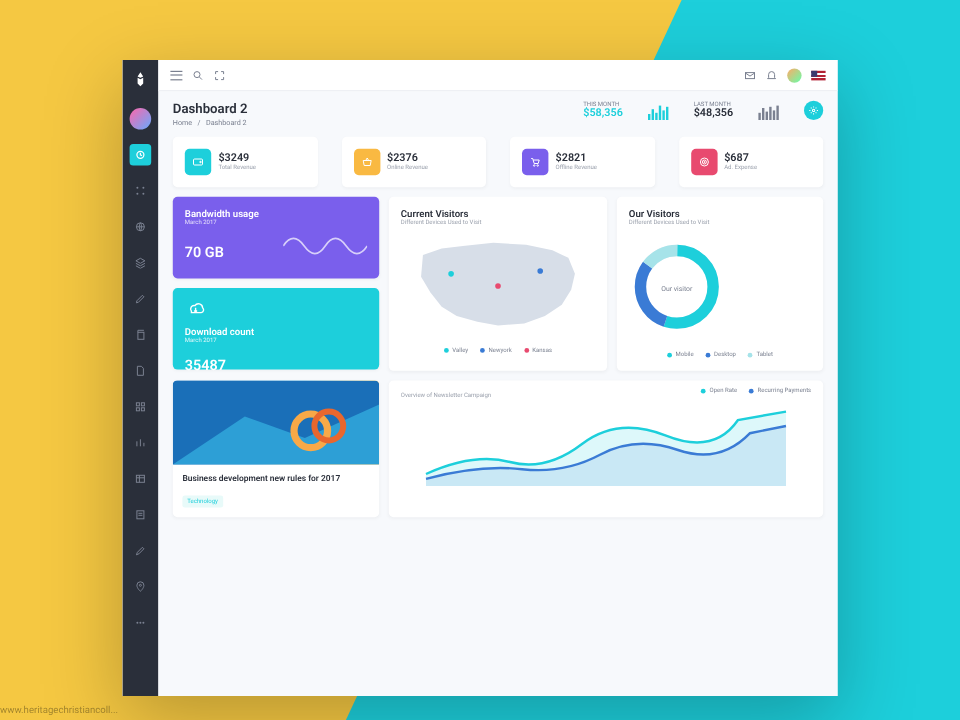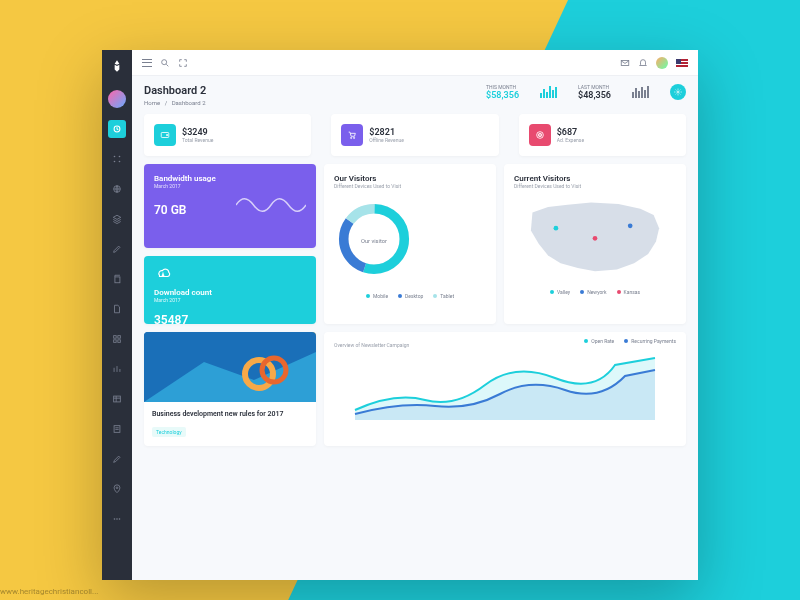"$58,356" .header .stats { align-items: flex-start -> flex-end }
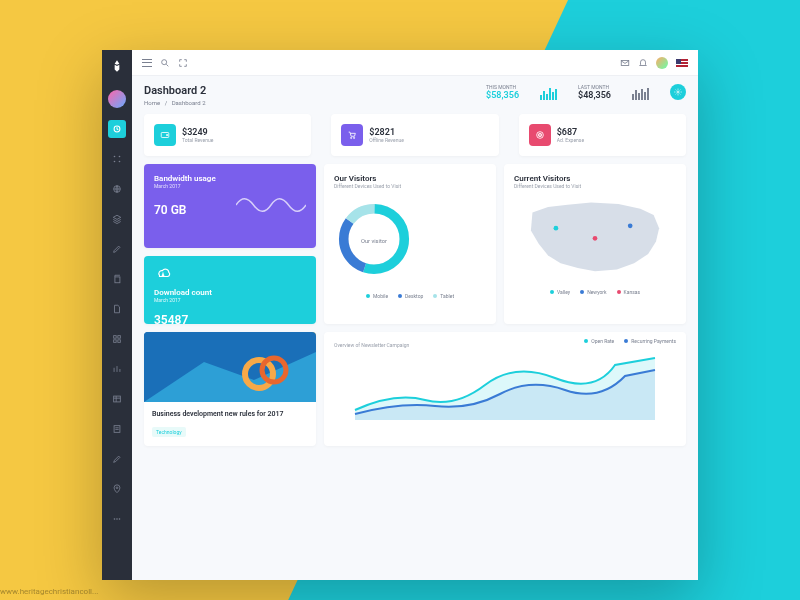"$2376" div.kpi { html: none -> <div> <div> <svg> <path></path> </svg> </div> <div> <div>$2376</div> <div>Online Revenue</div> </div> </div> }
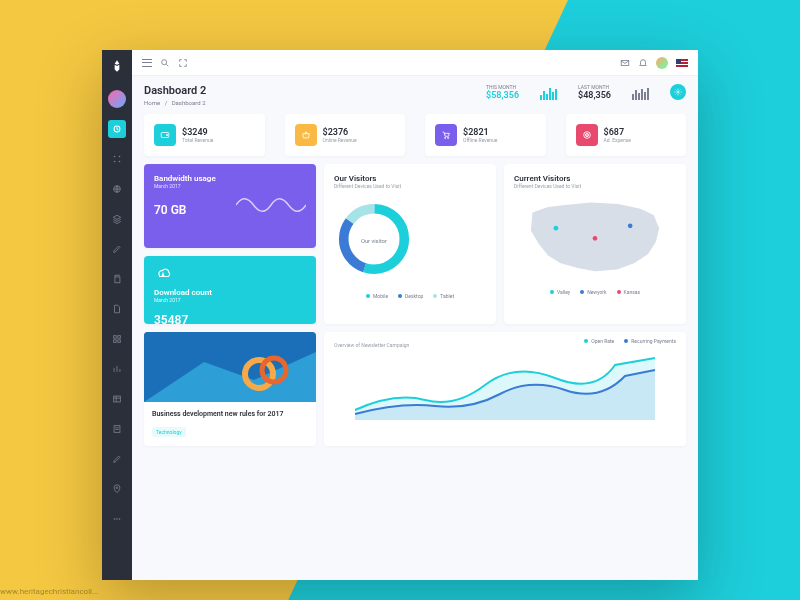"Bandwidth usage" .bw { height: 84px -> 68px }
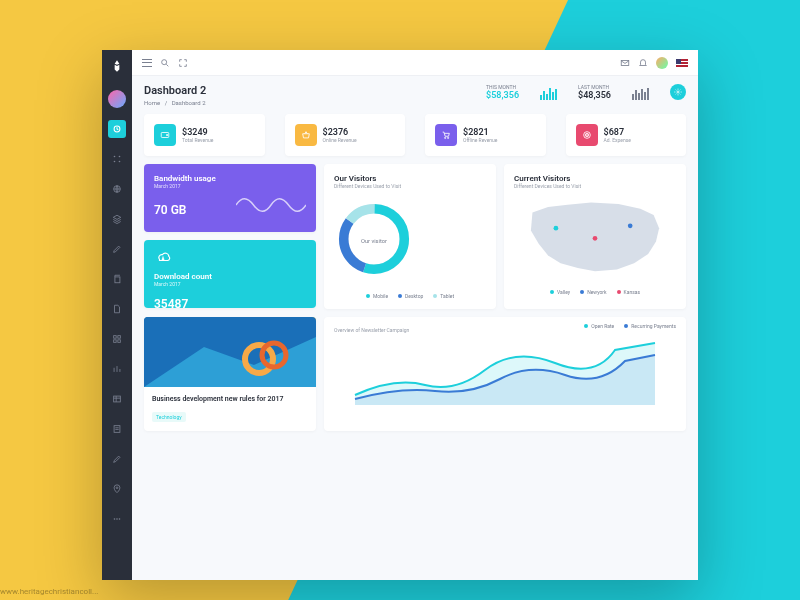"Our Visitors" div.card { order: before "Current Visitors" -> after "Current Visitors" }
